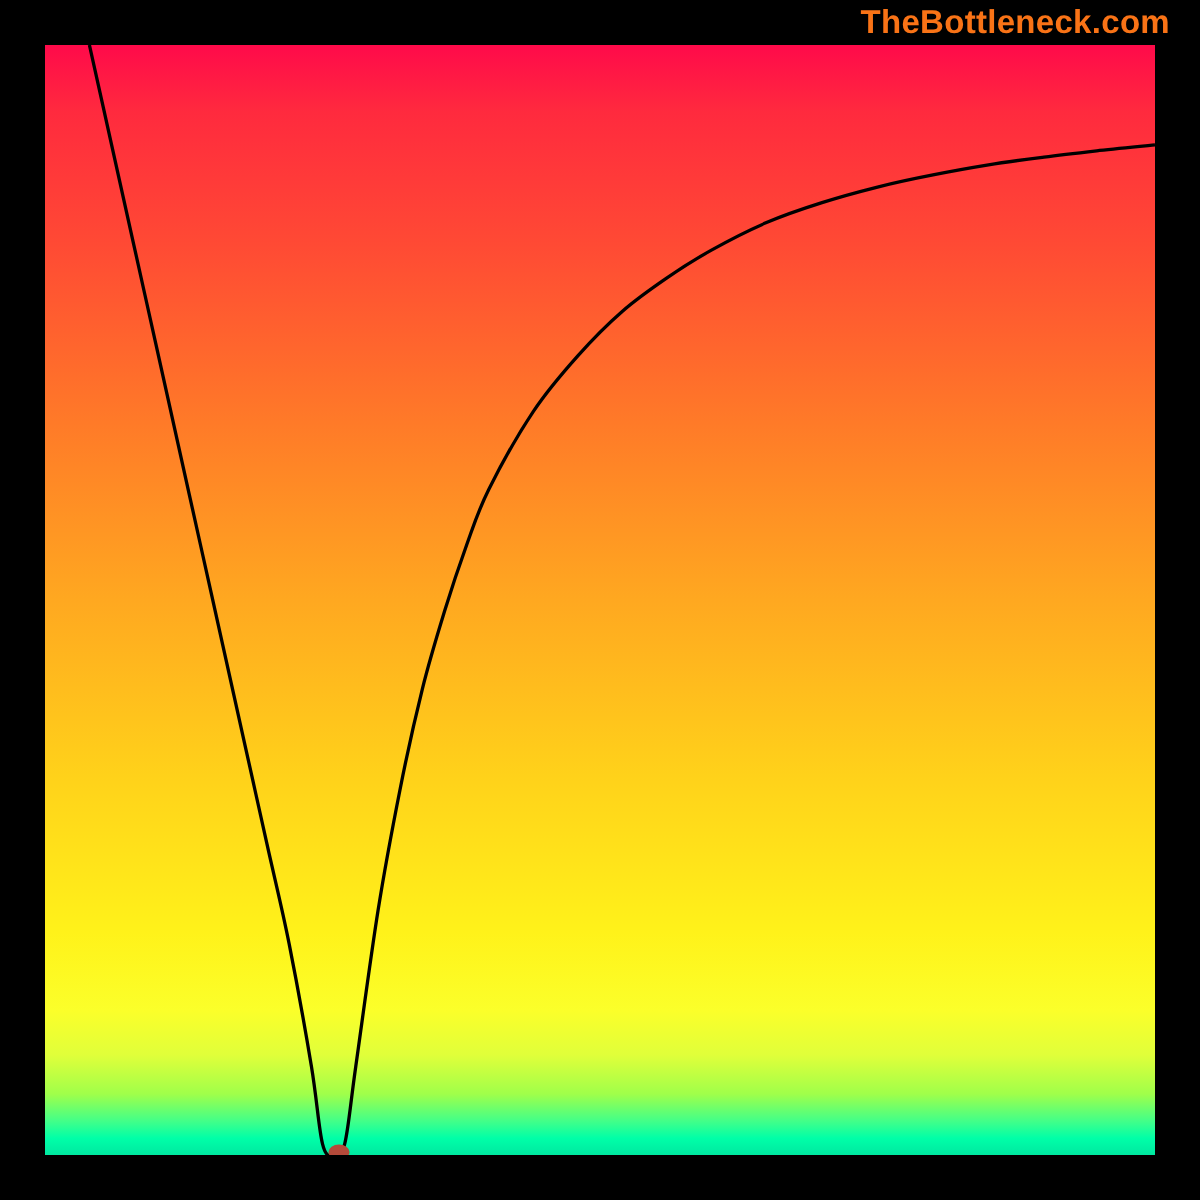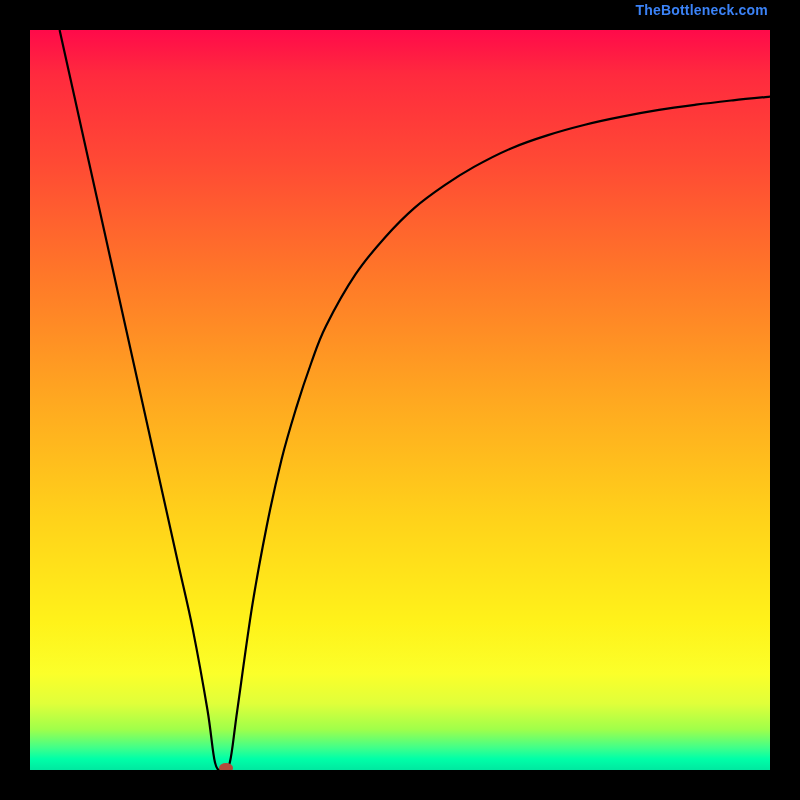"TheBottleneck.com" .watermark { color: #3b82f6 -> #f97316; font-size: 14px -> 22px; right: 32px -> 20px }
